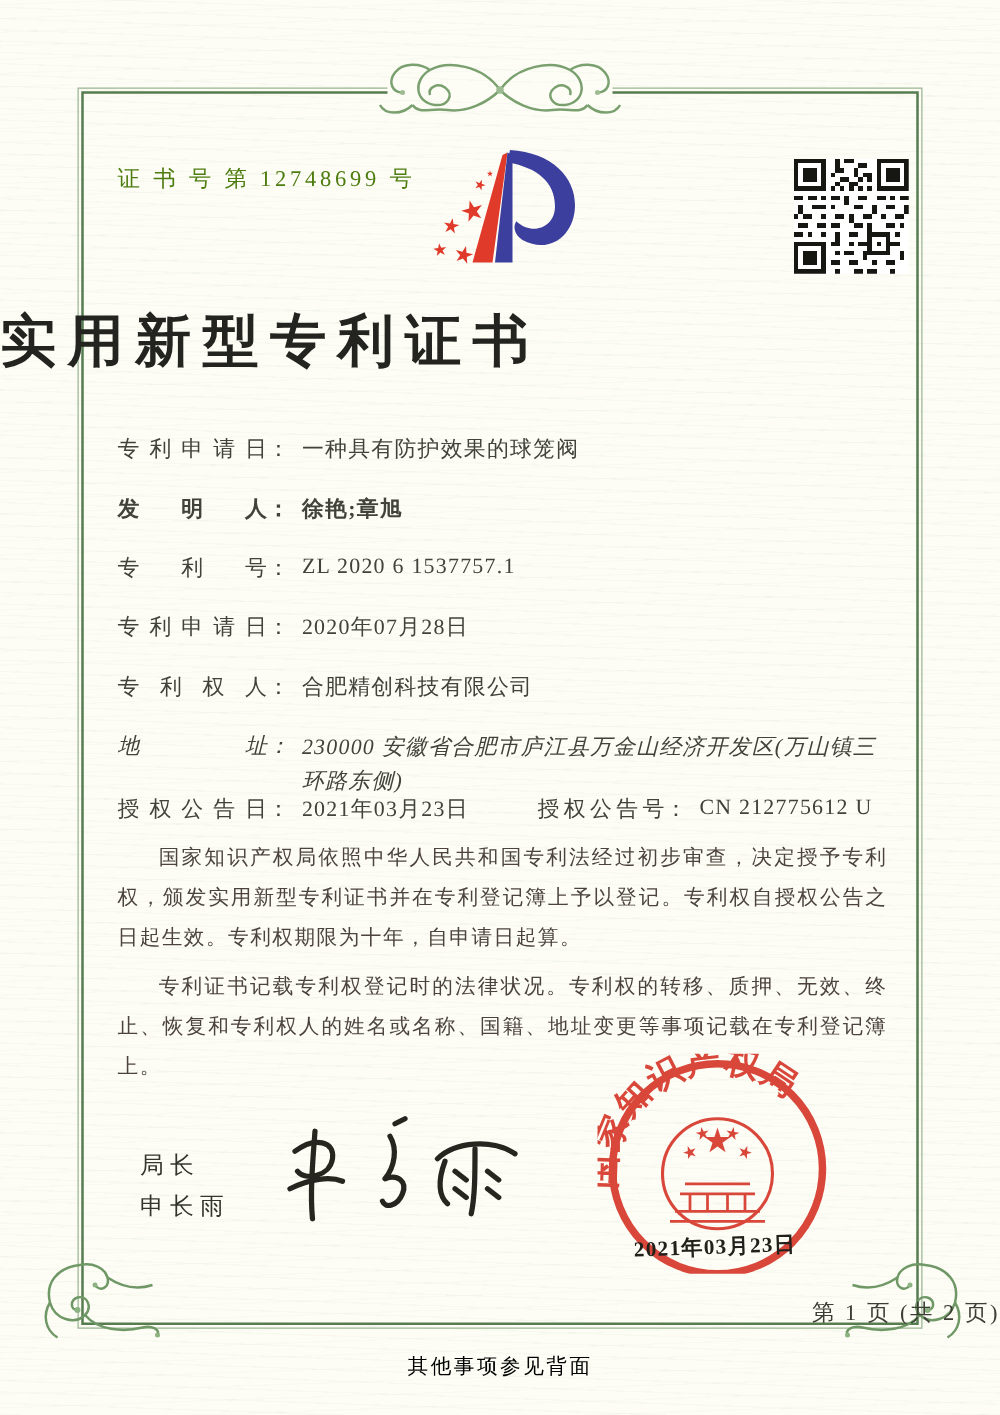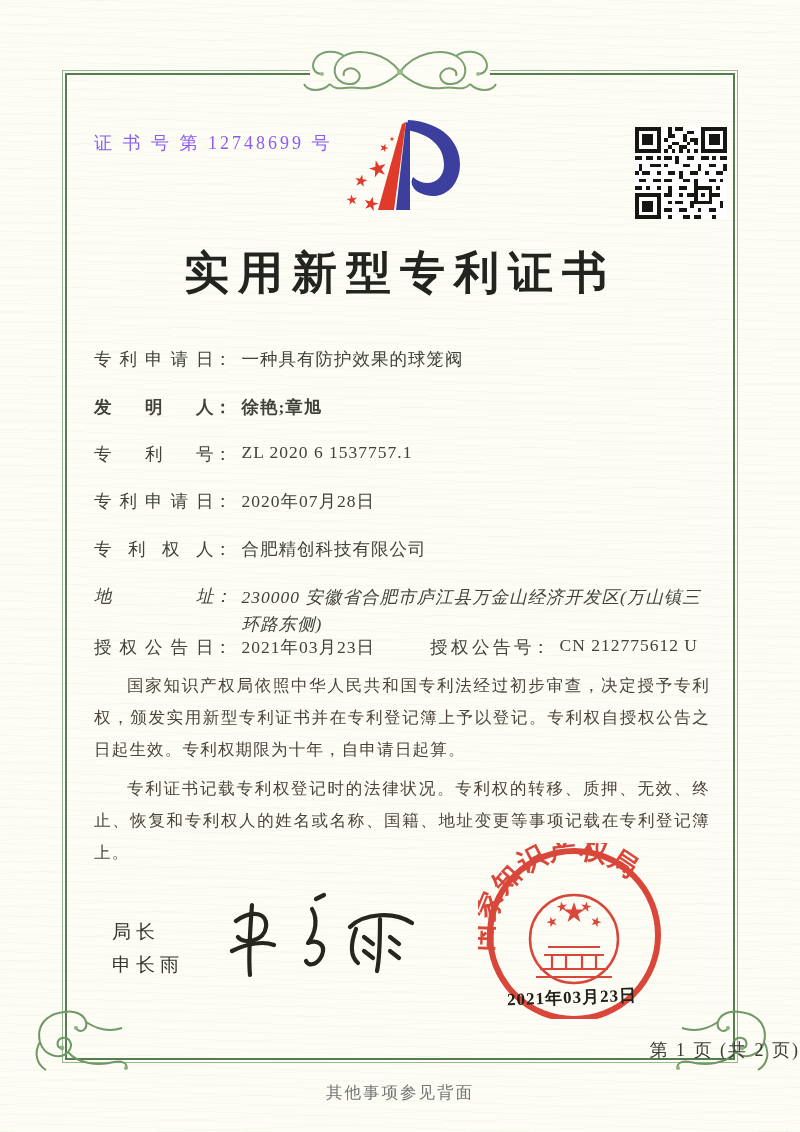"证 书 号 第 12748699" .cert-number { color: #8b5cf6 -> #4d7c0f }
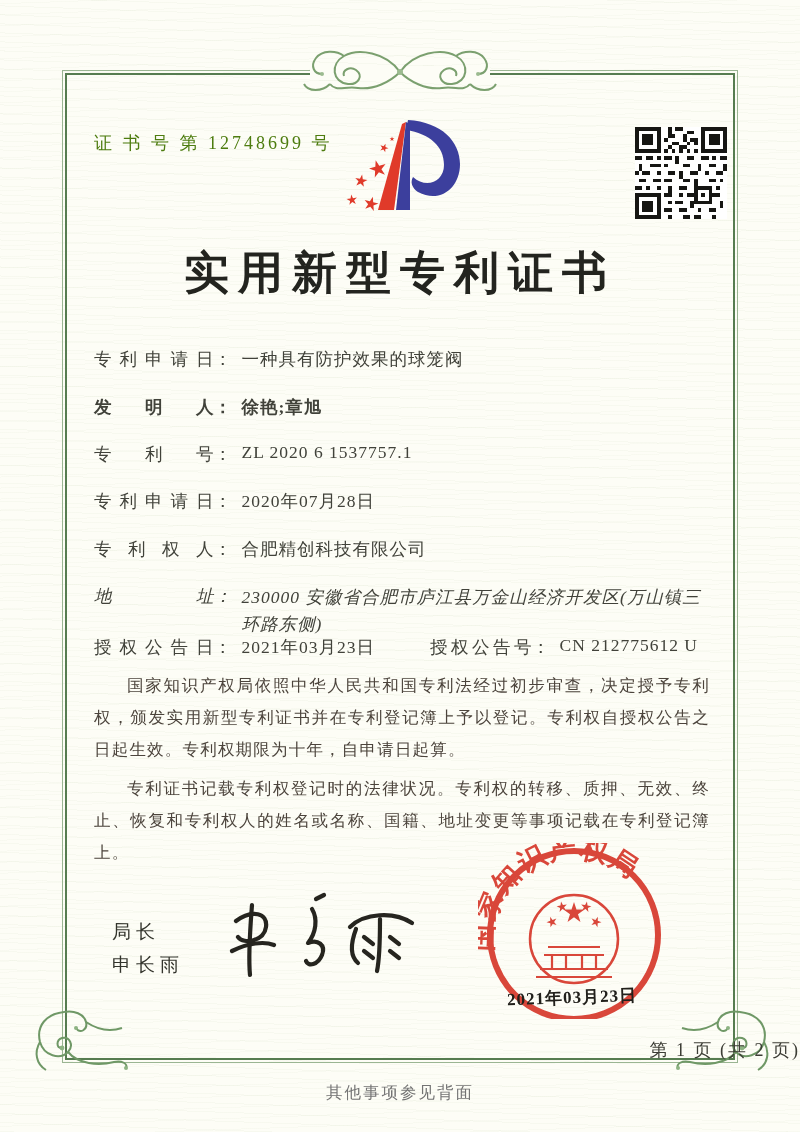"实用新型专利证书" .title { text-align: center -> left }
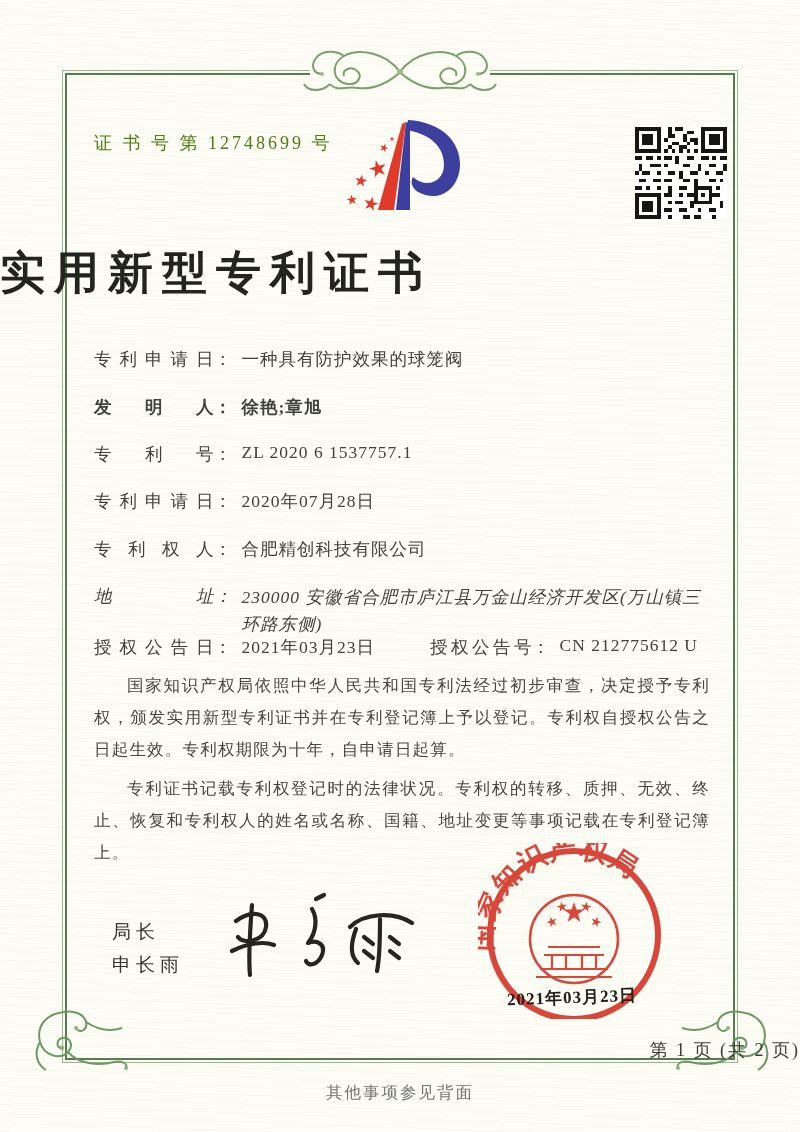"其他事项参见背面" .back-note { color: #737373 -> #000000 }
